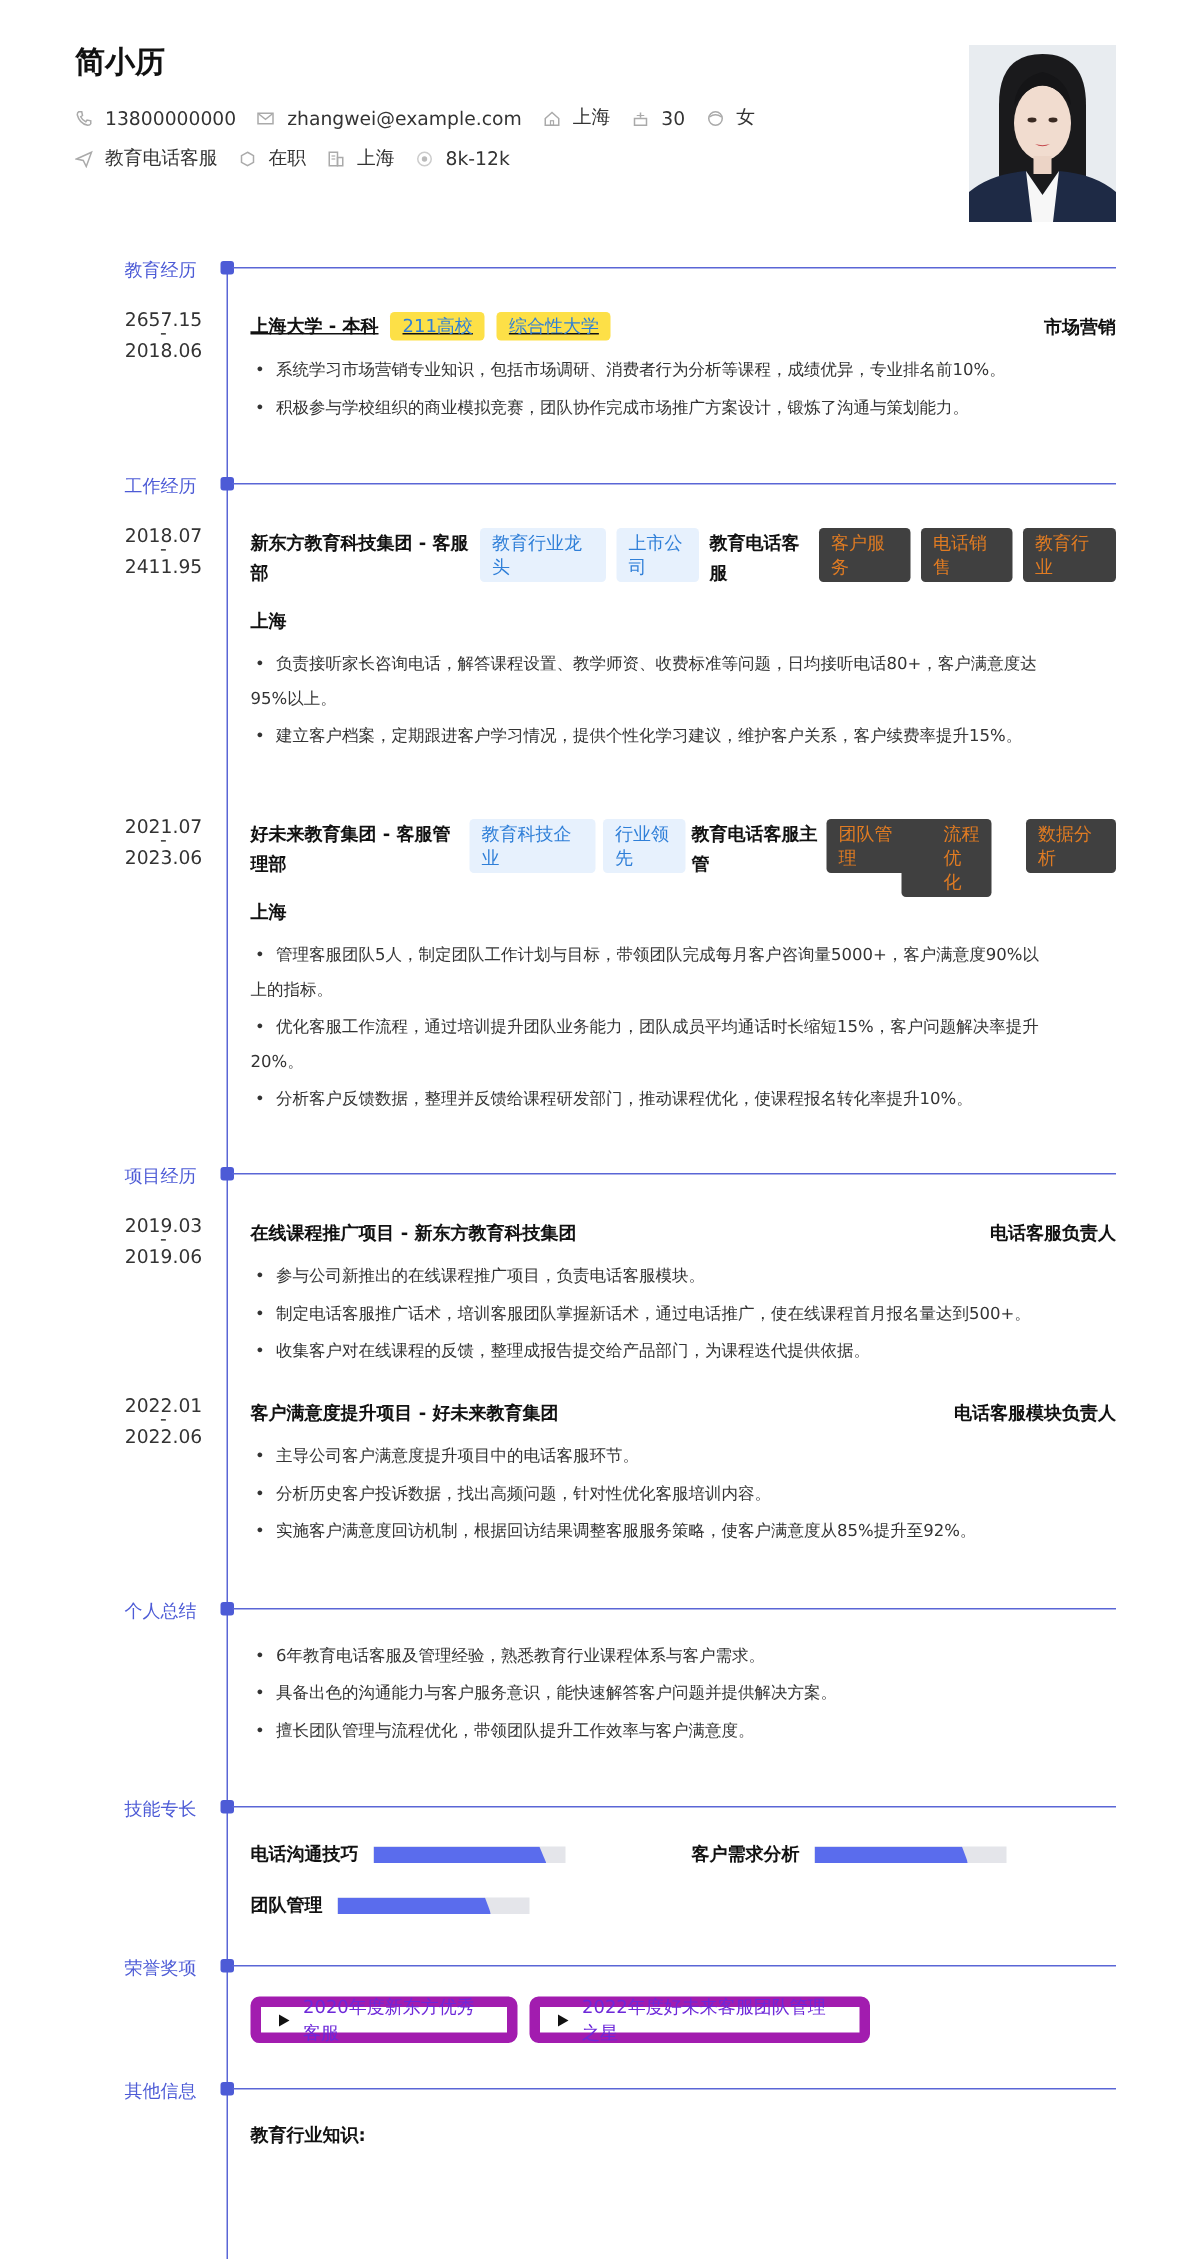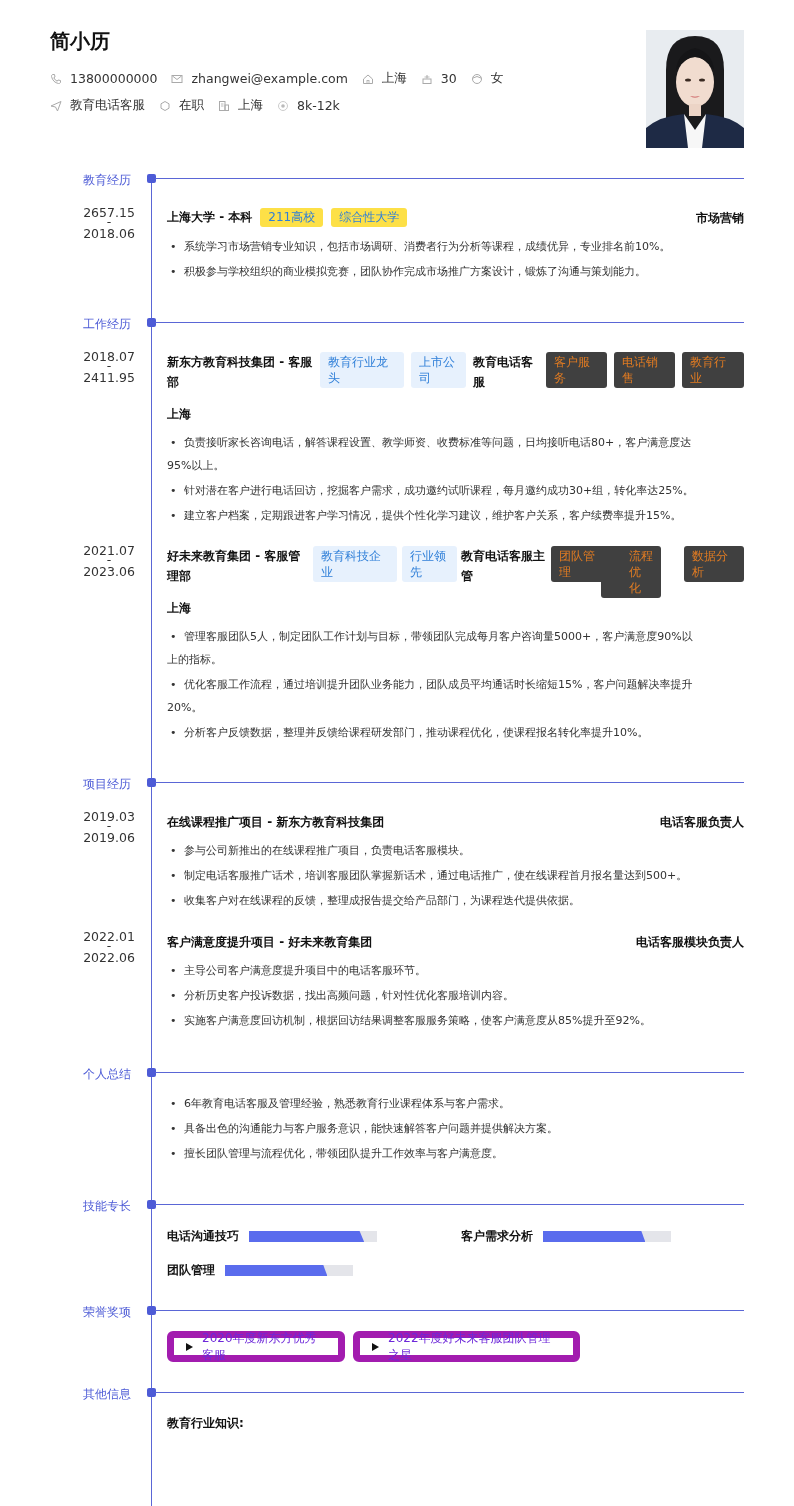"上海大学 - 本科" div.entry-title { text-decoration: none -> underline }
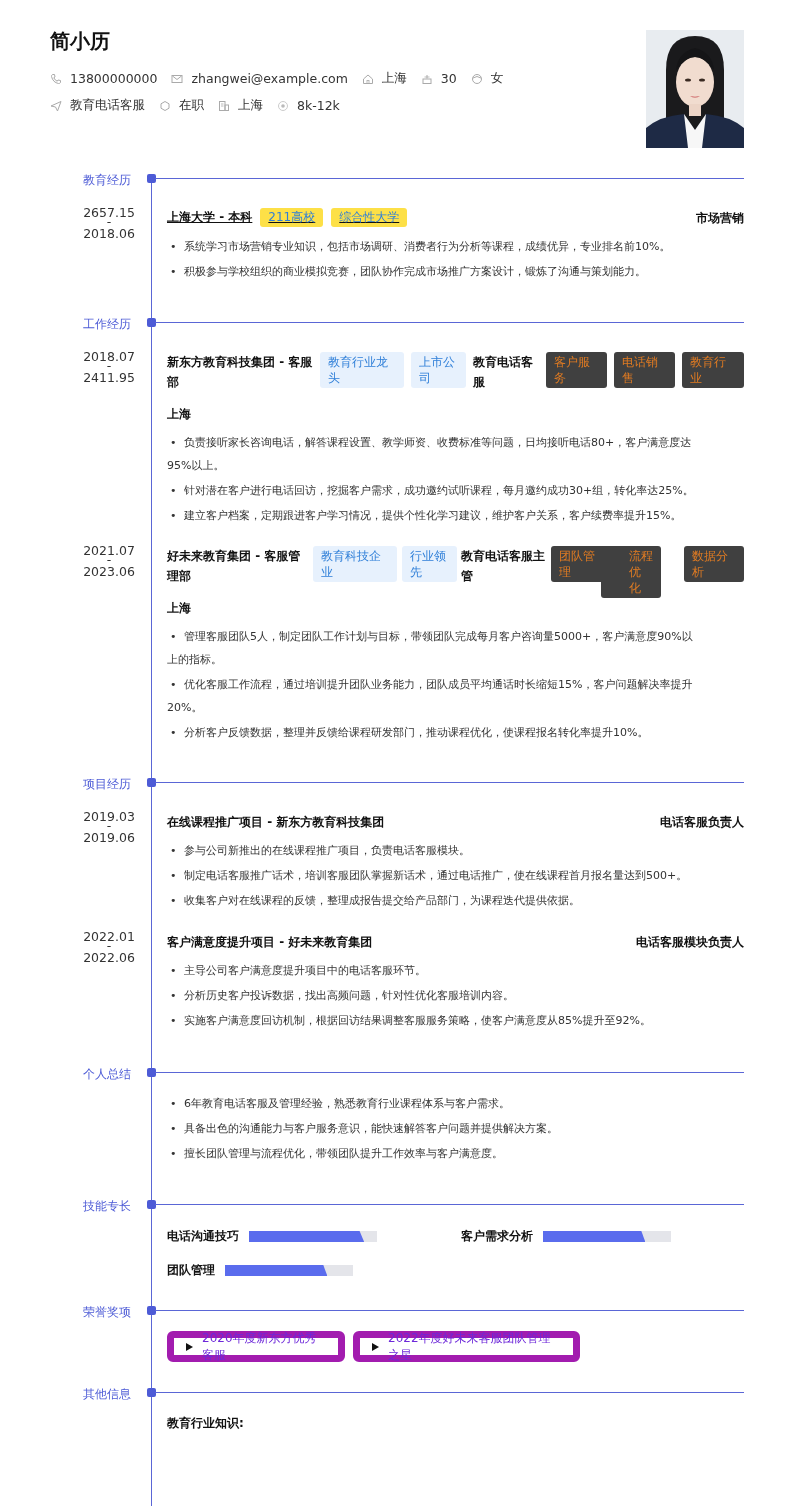"针对潜在客户进行电话回访，挖掘客户需求，成功邀约试听课程，每月邀约成功30+组，" li { html: <li>针对潜在客户进行电话回访，挖掘客户需求，成功邀约试听课程，每月邀约成功30+组，转化率达25%。</li> -> none }
